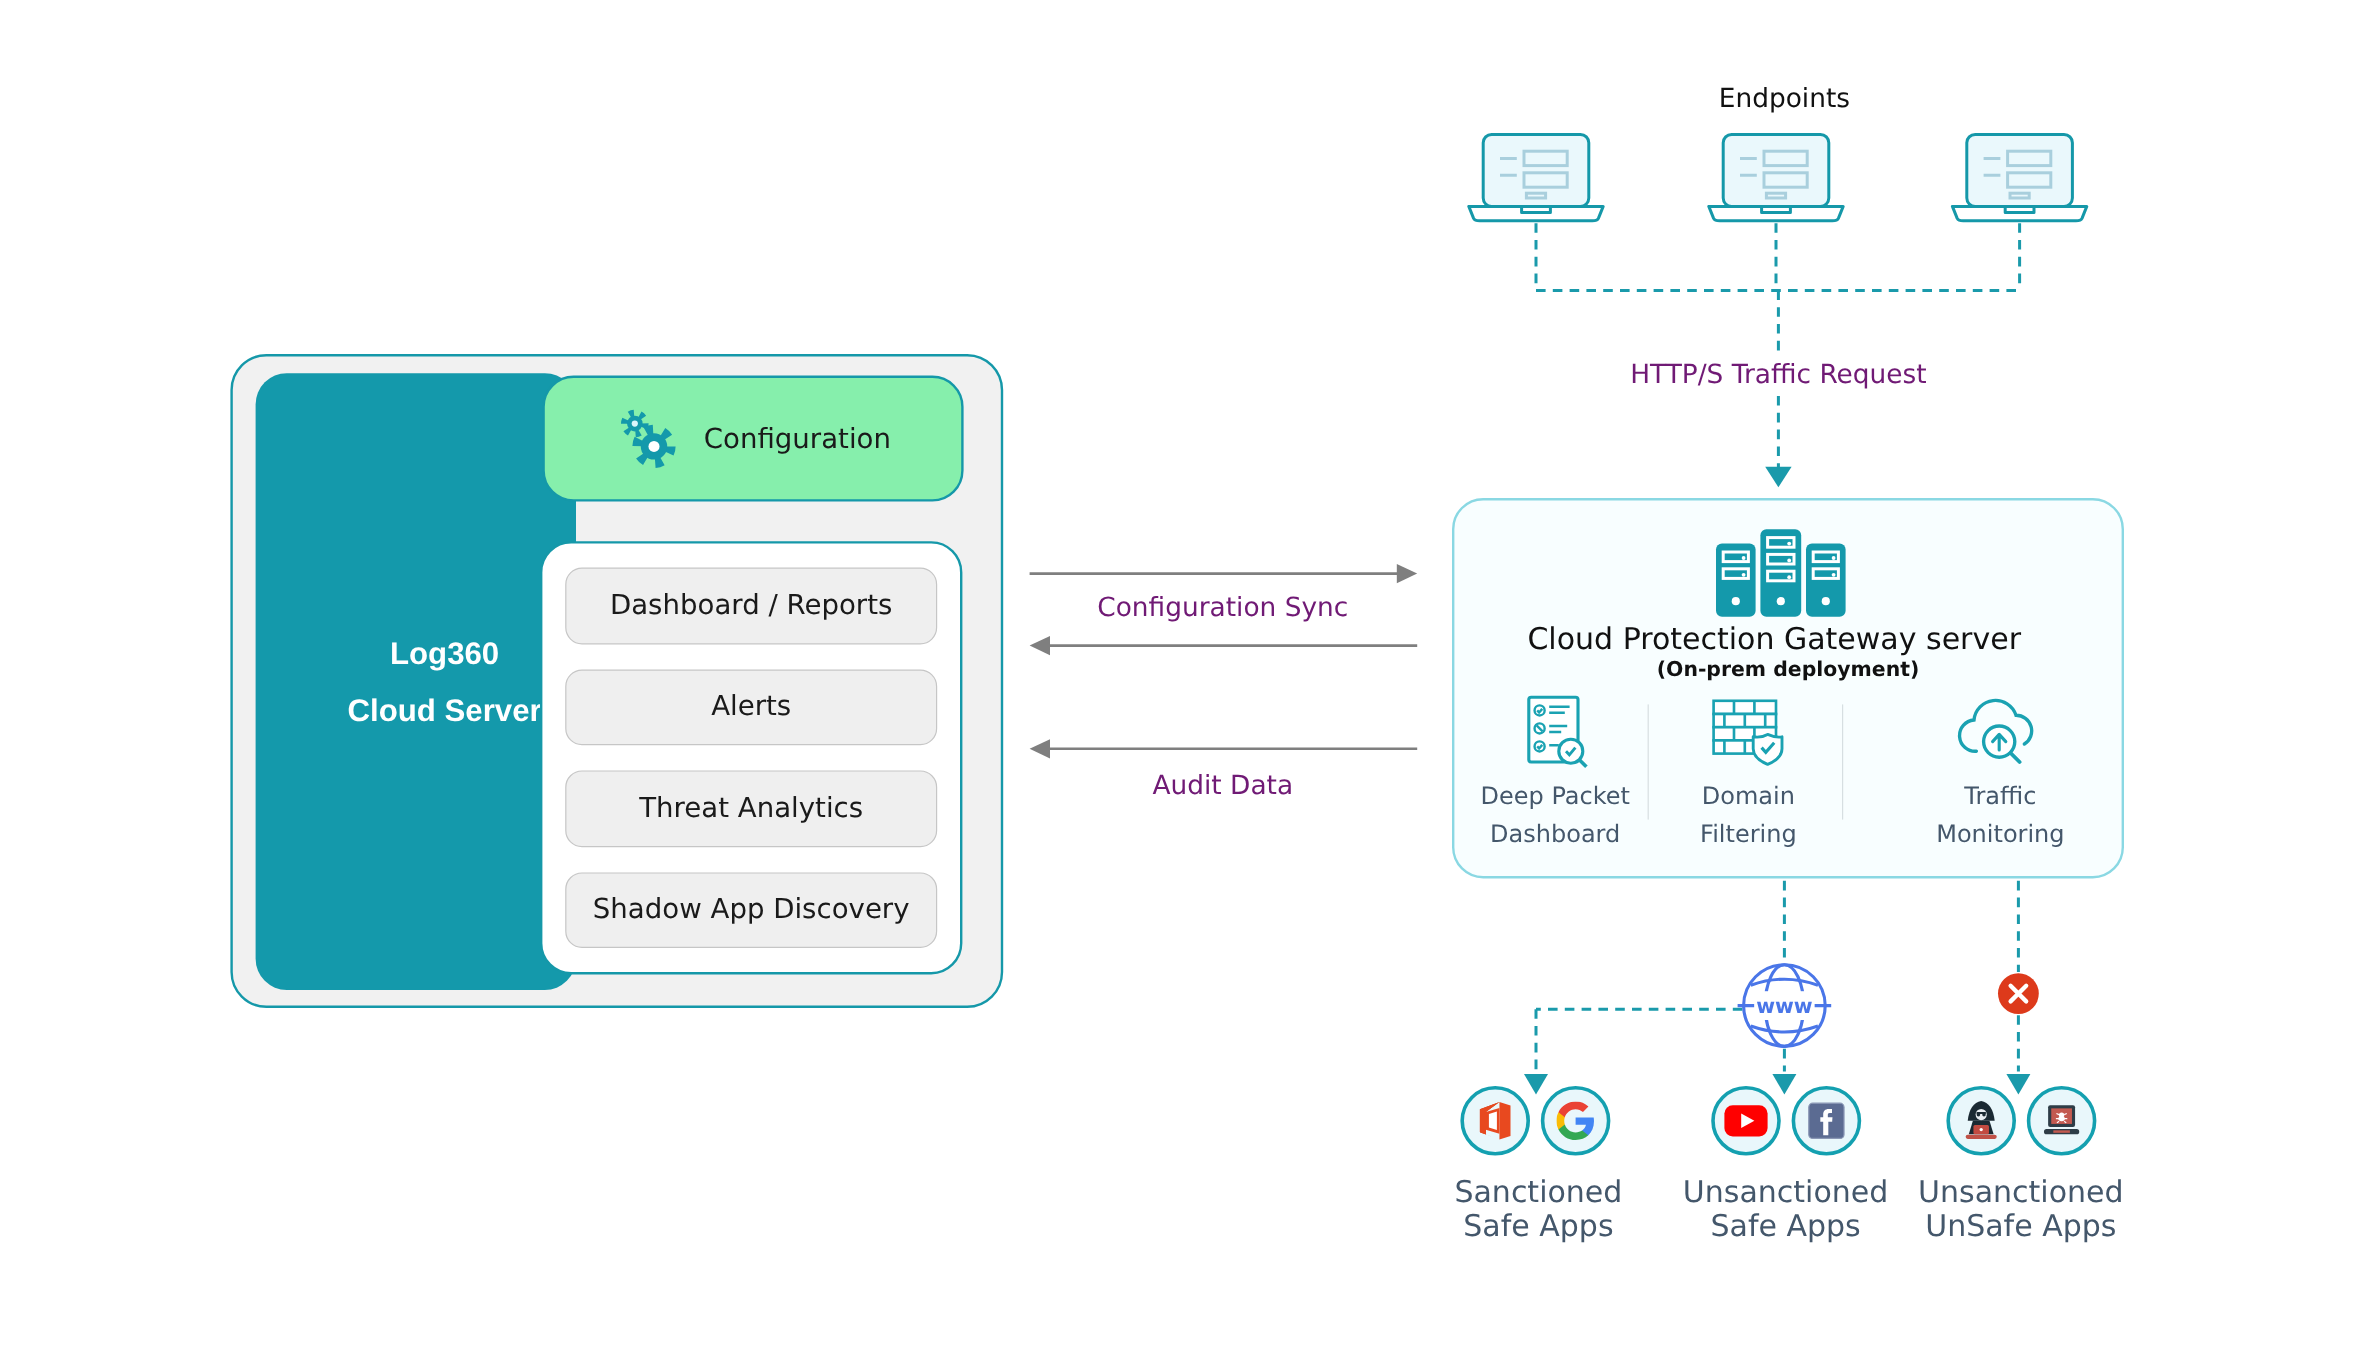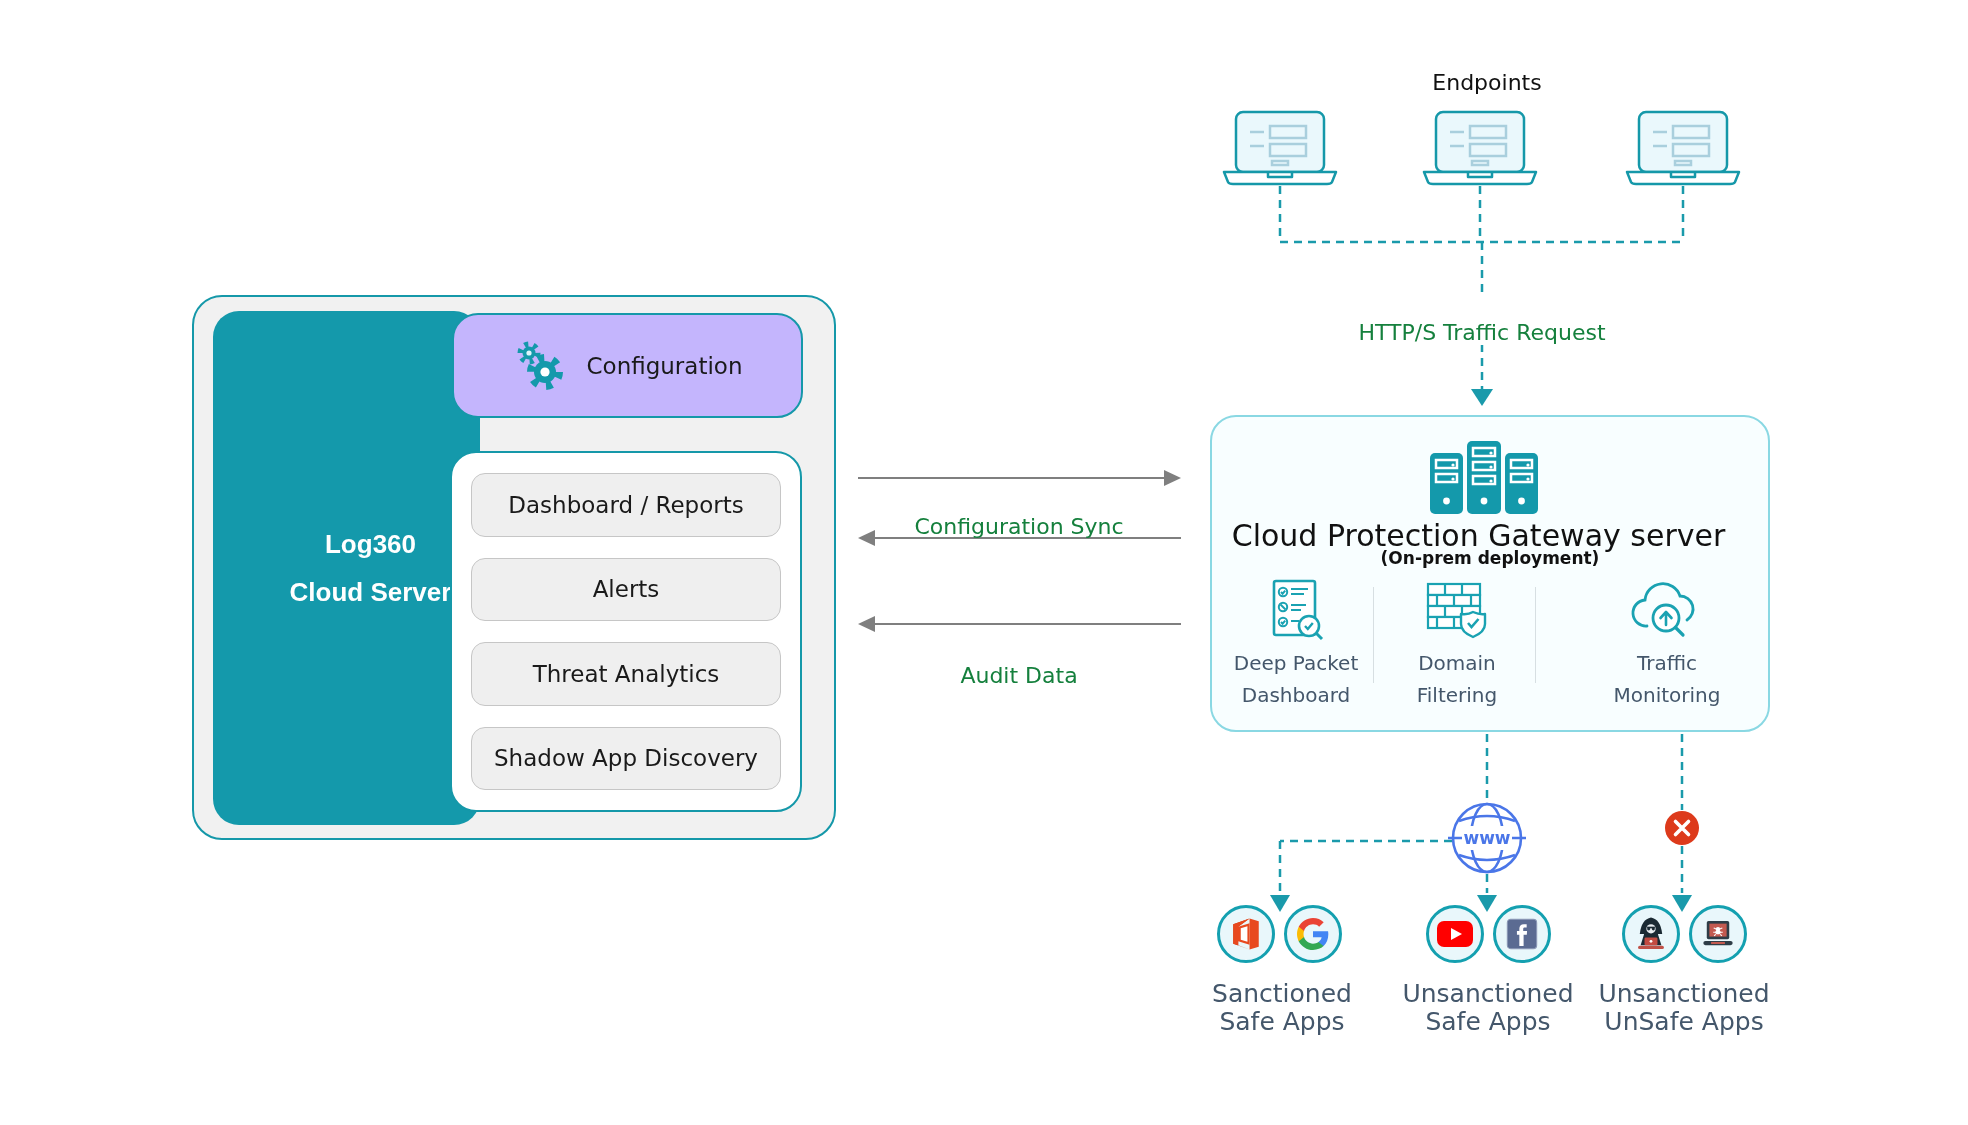"HTTP/S Traffic Request" .flow-label { color: #15803d -> #701a75; margin-top: 20px -> none }
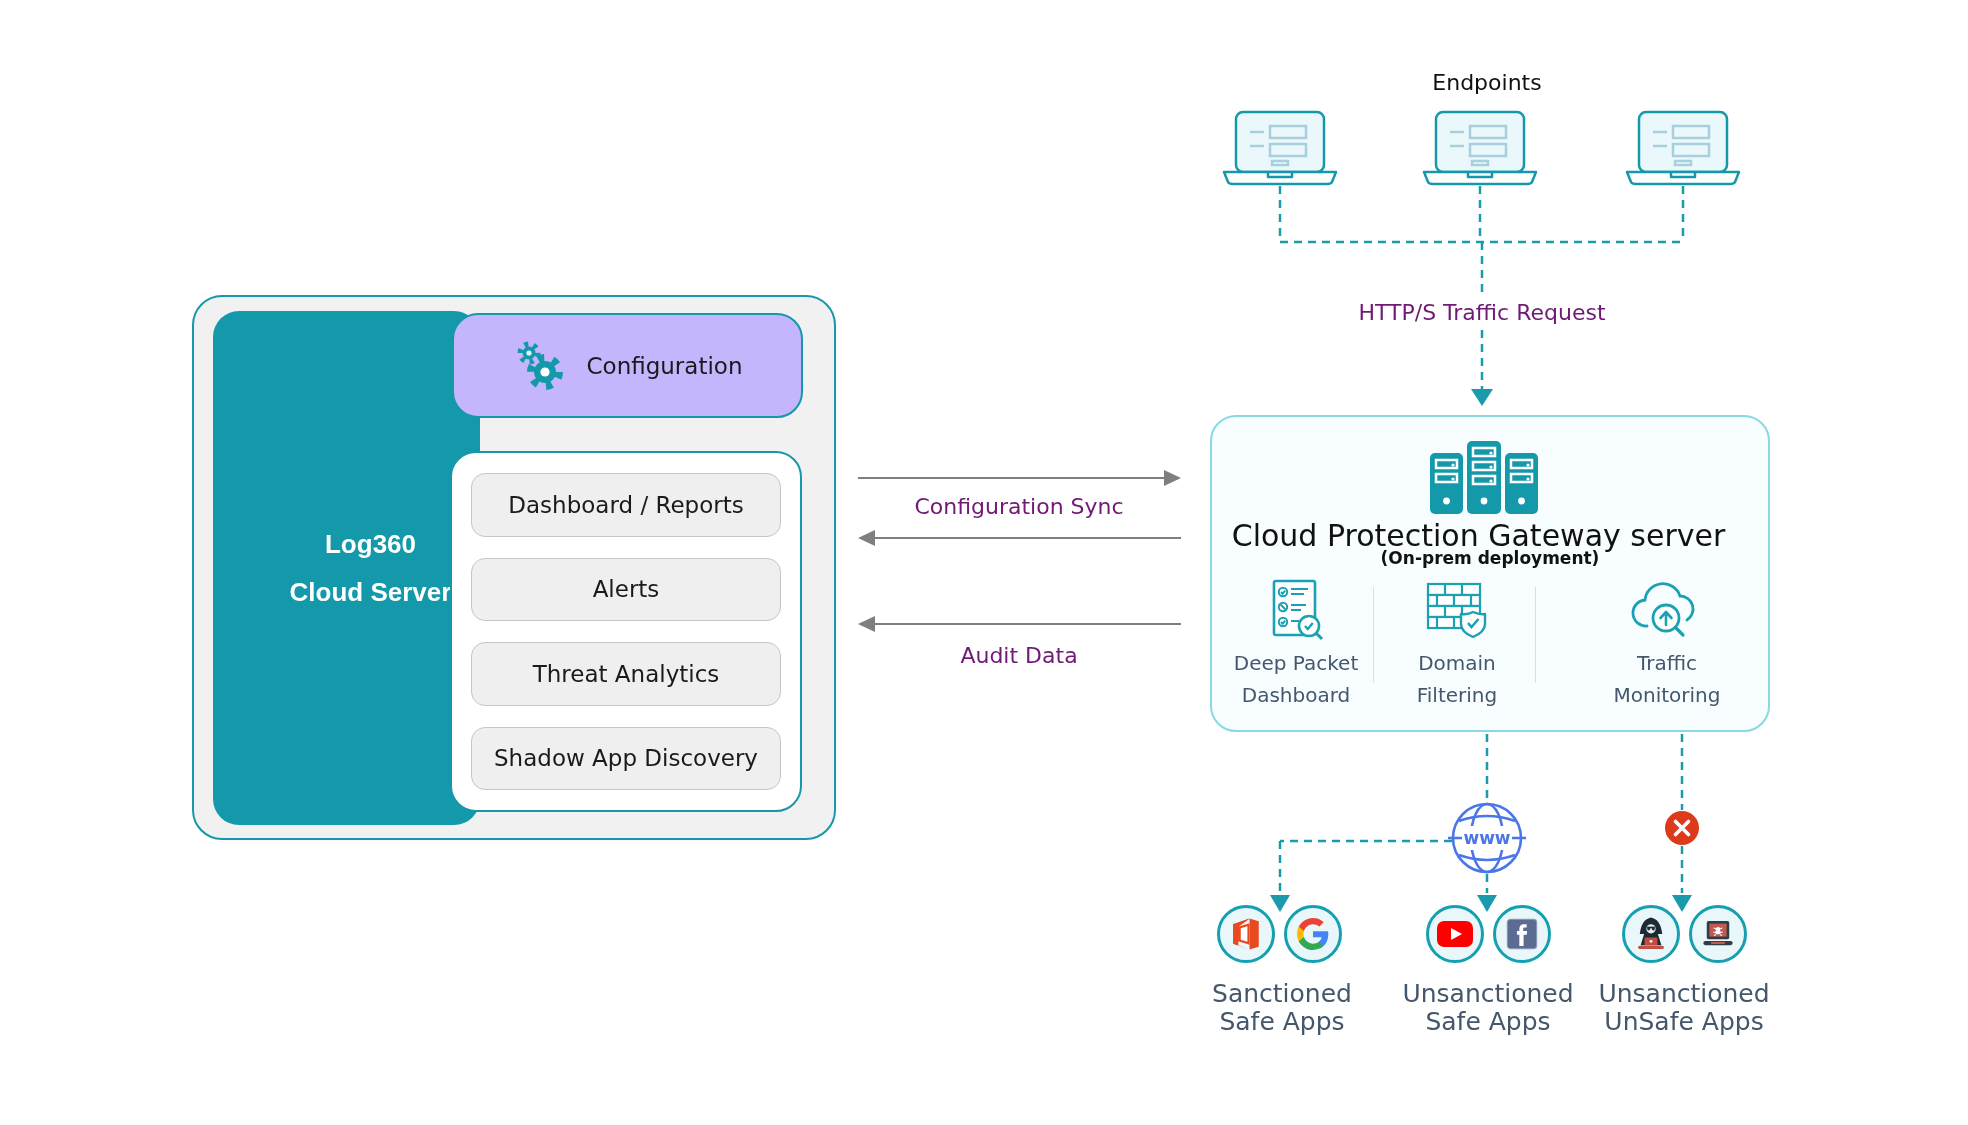"Configuration" .config-box { background: #c4b5fd -> #86efac }
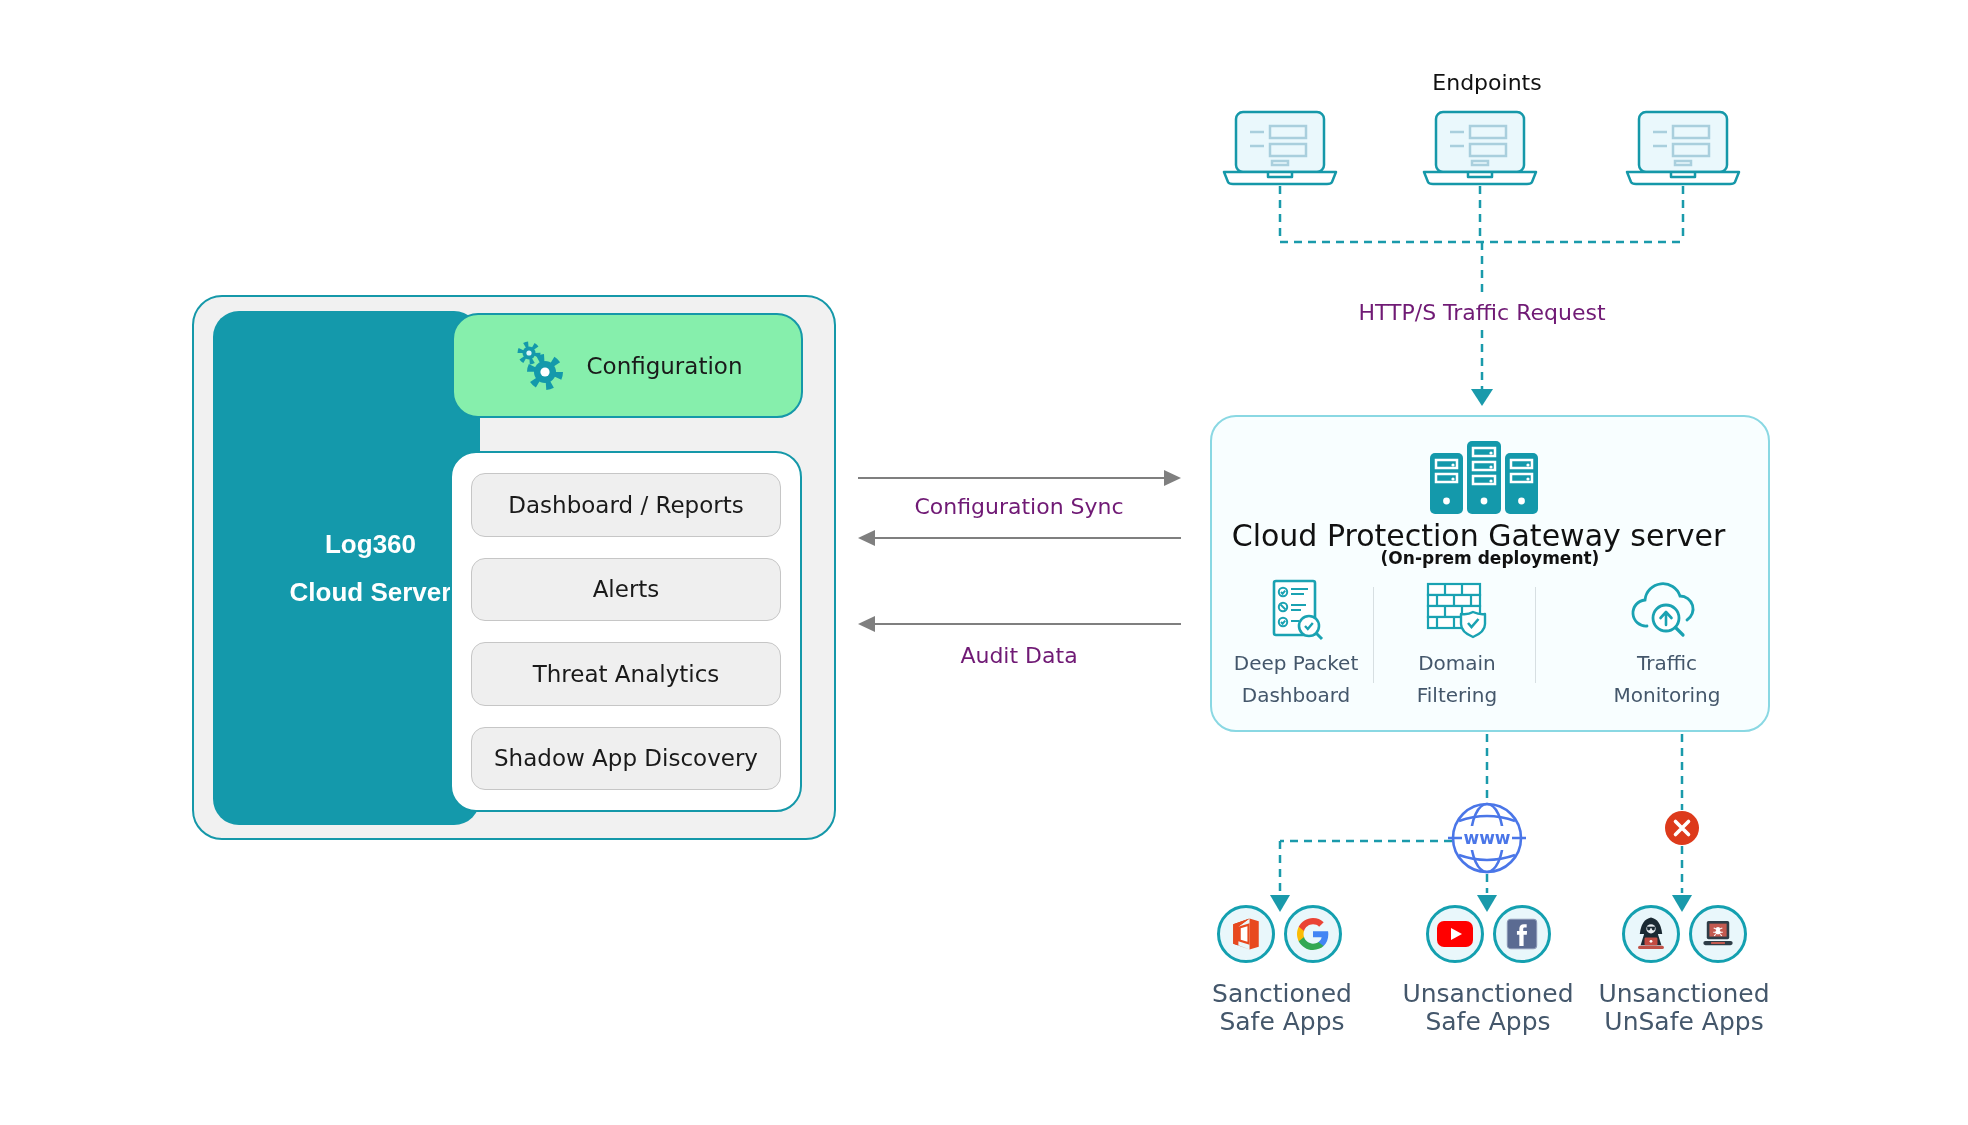"Cloud Protection Gateway server" .gw-title { font-size: 30px -> 25px }
